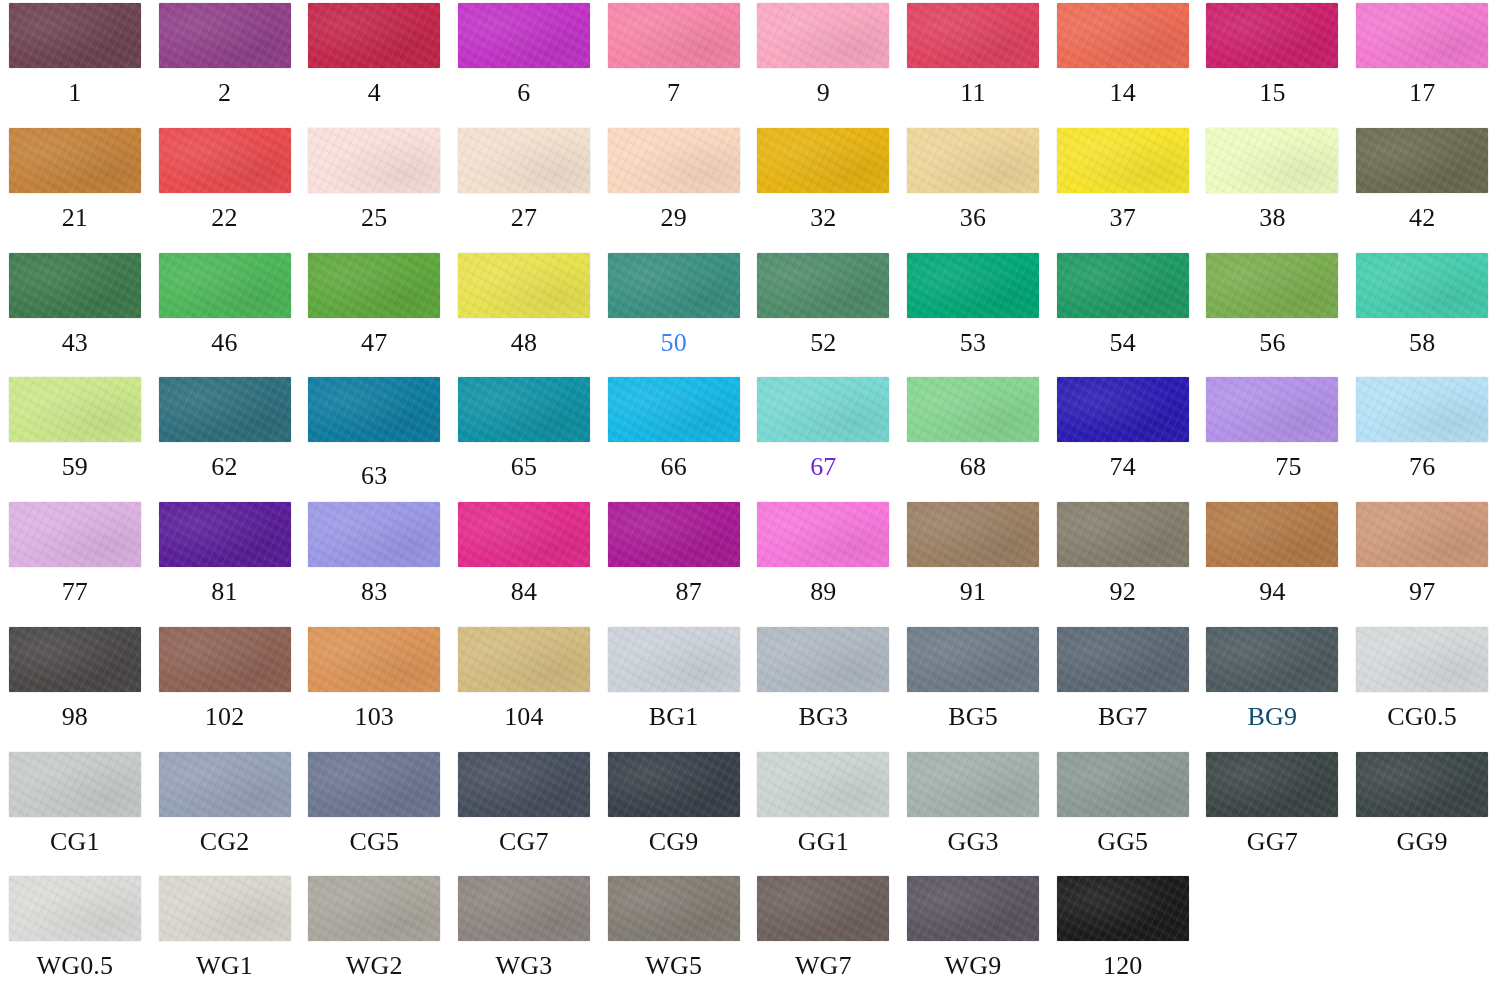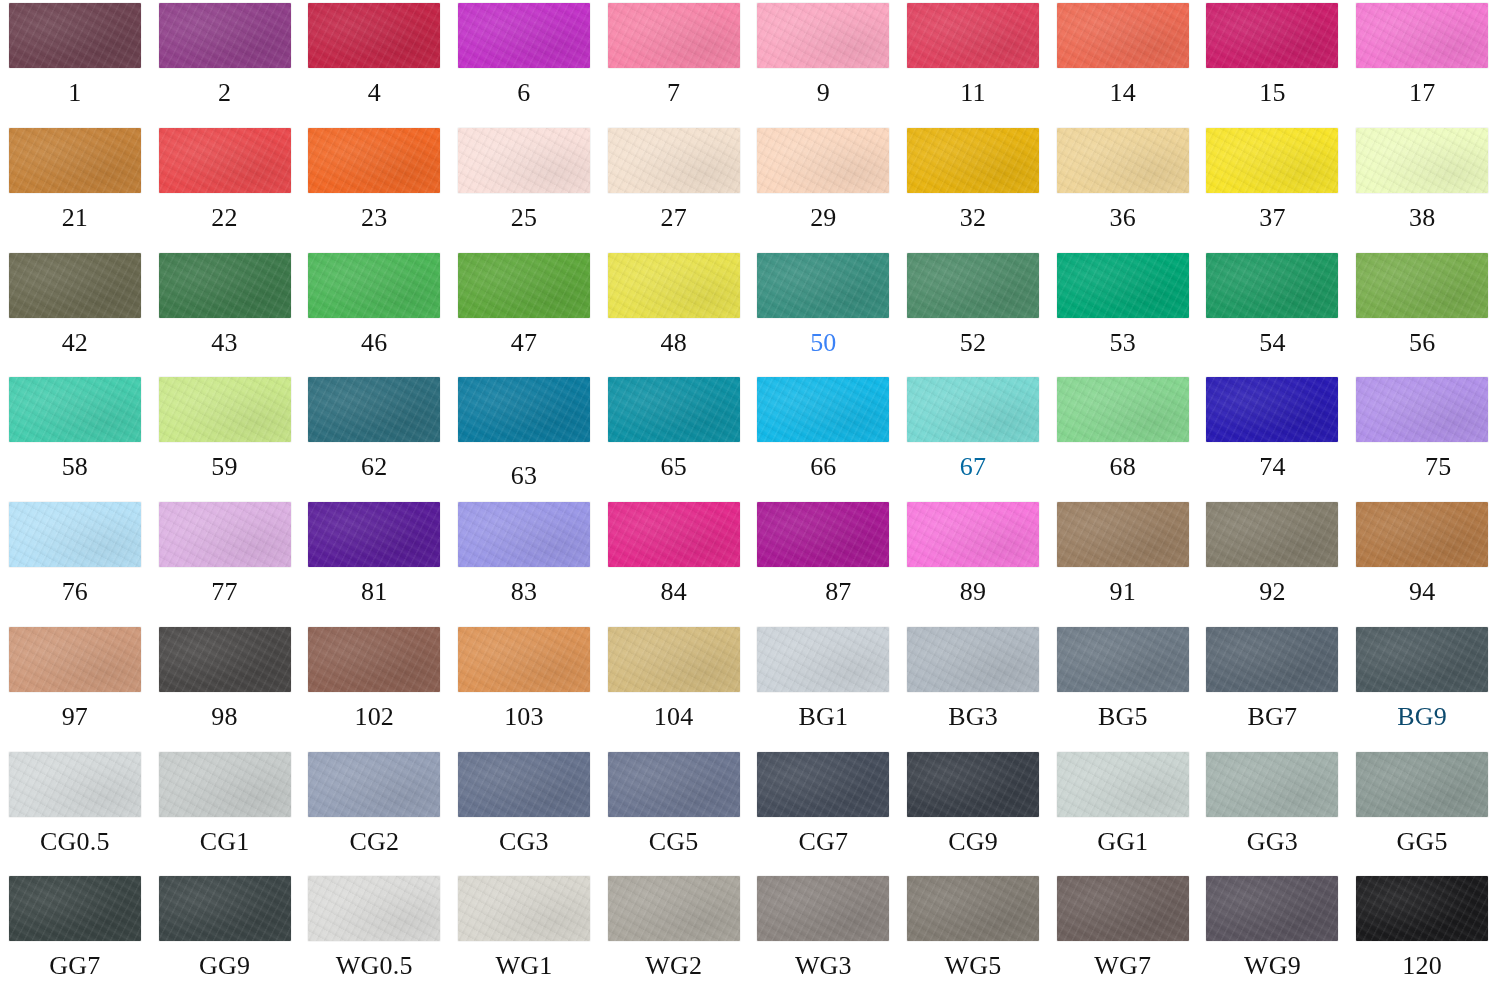"23" div.cell { html: <div> <div></div> <div>23</div> </div> -> none }
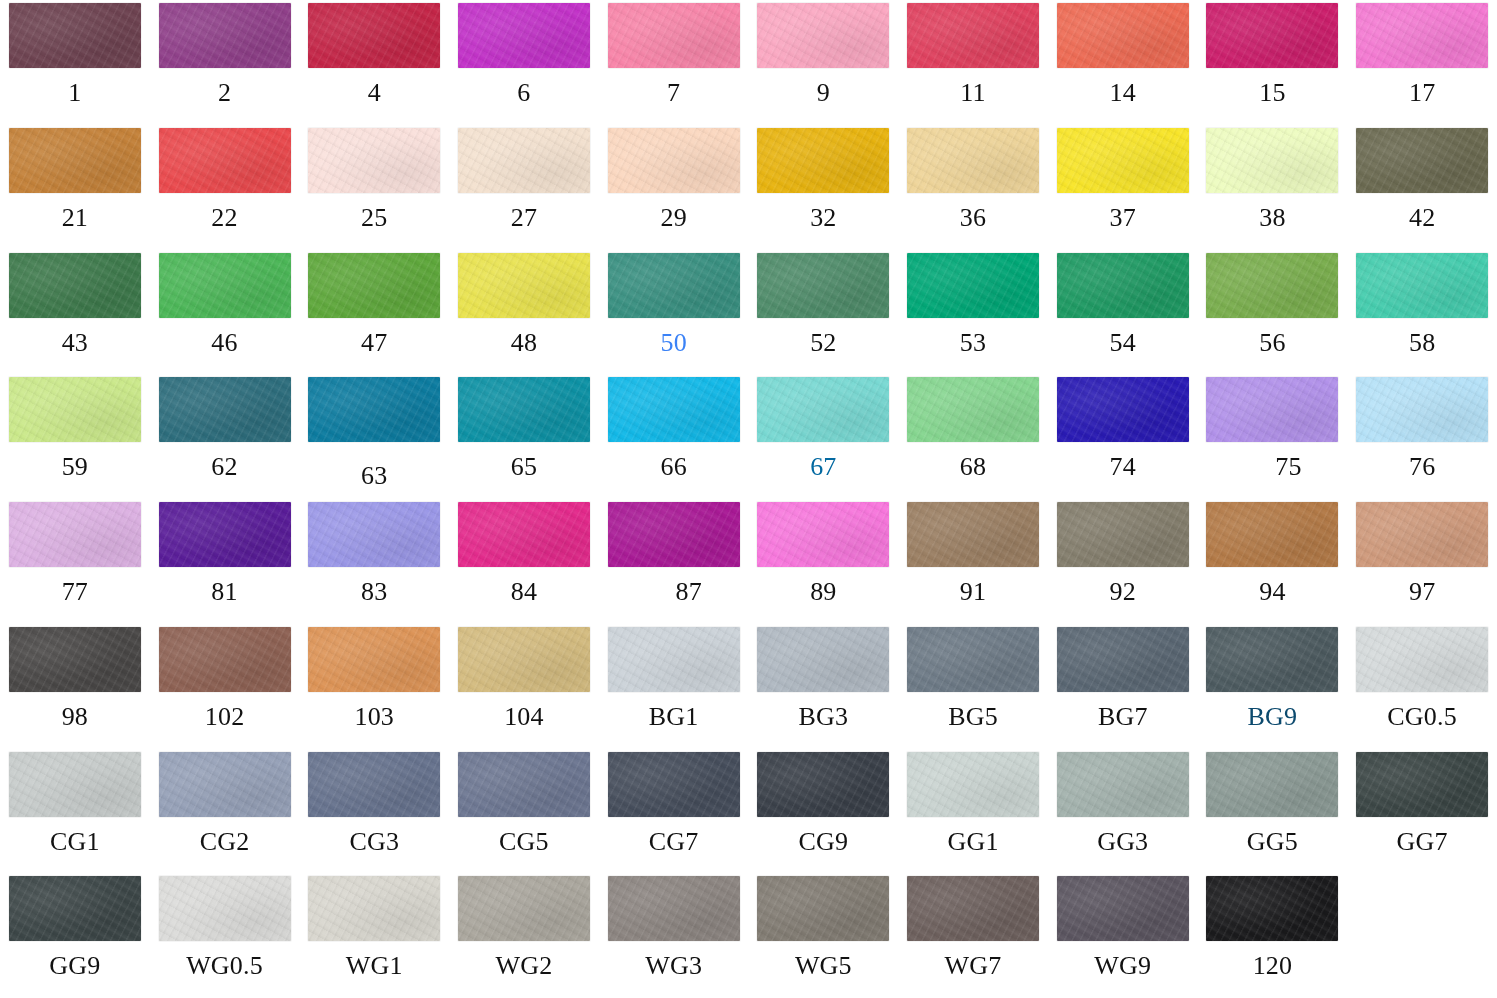"67" div.label { color: #0369a1 -> #6d28d9 }
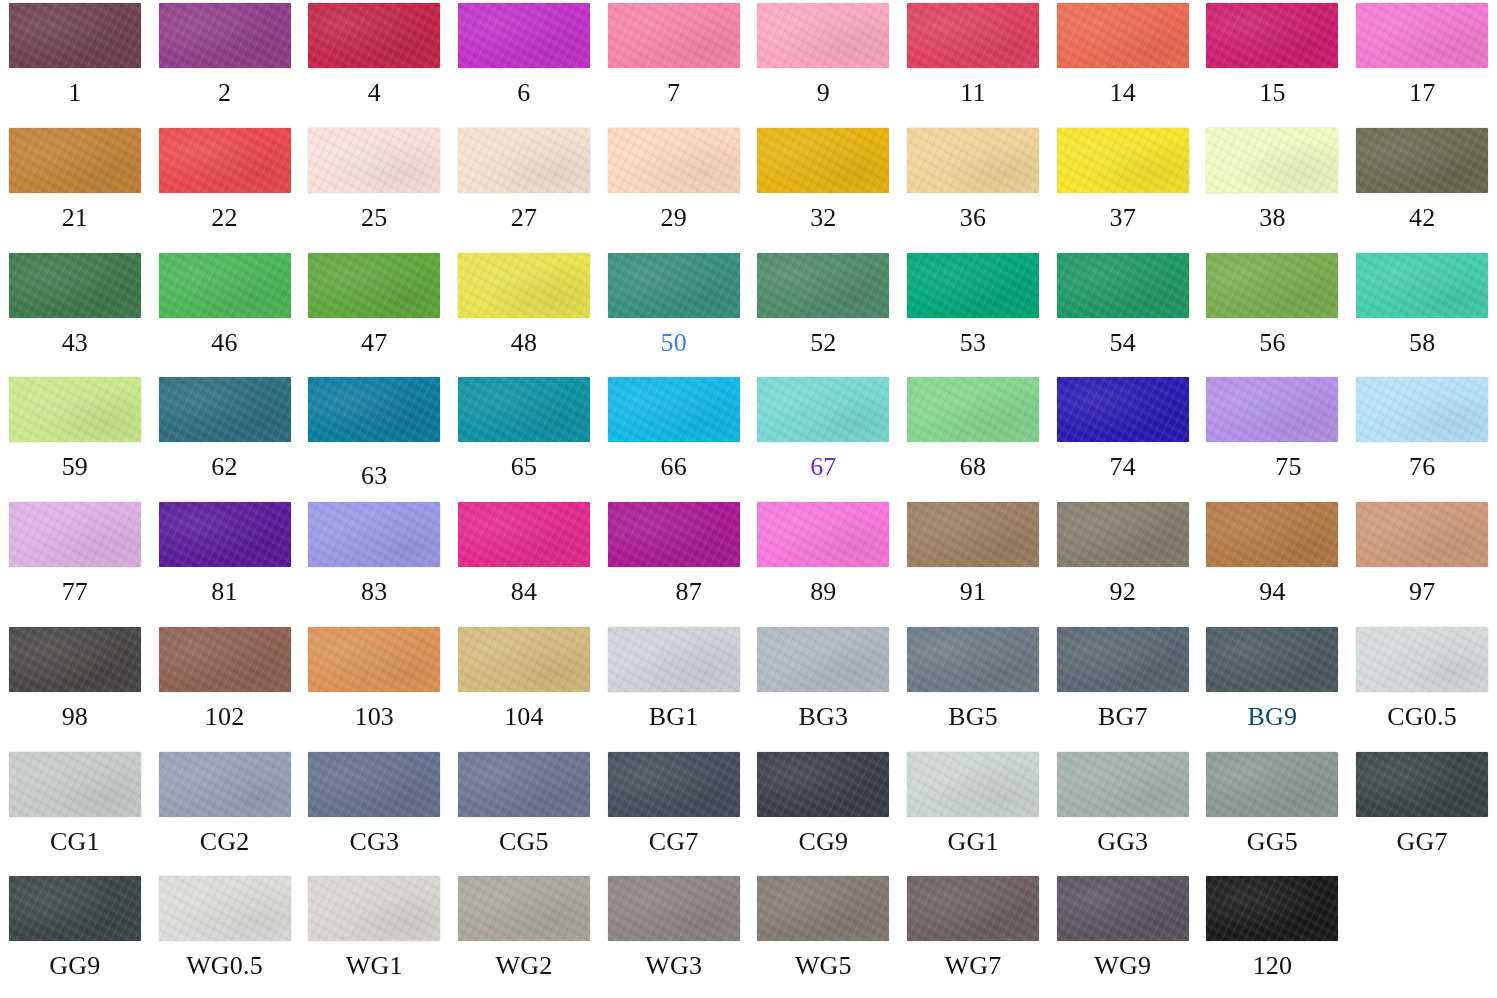"CG3" div.cell { html: <div> <div></div> <div>CG3</div> </div> -> none }
